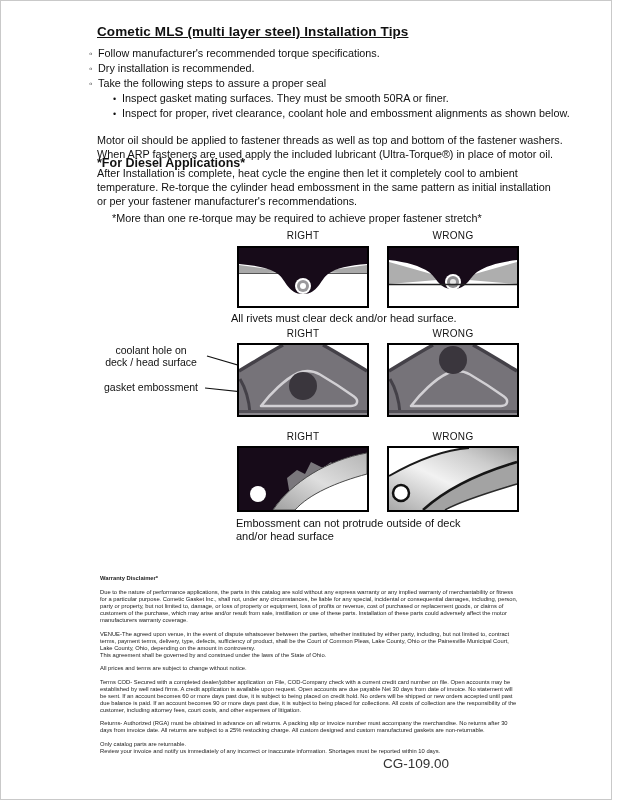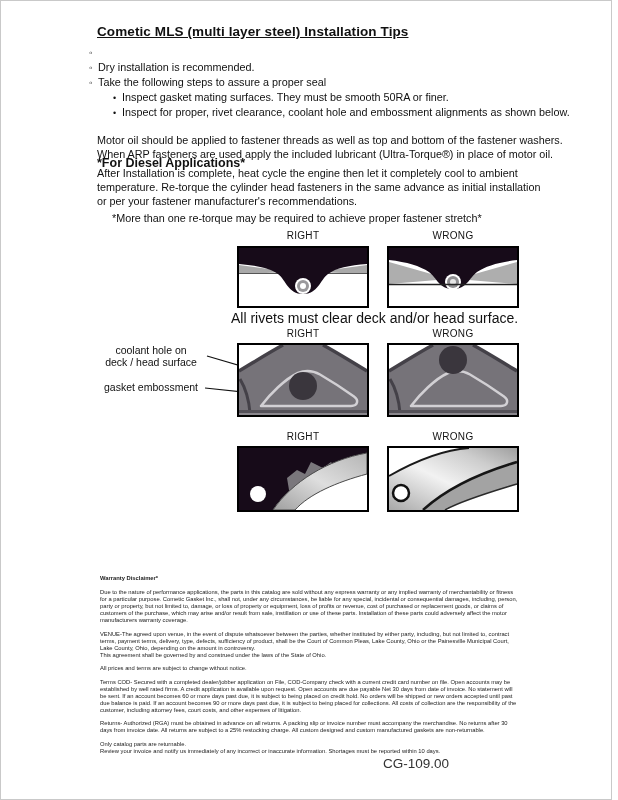"Follow manufacturer's recommended torque" span { html: none -> <span>Follow manufacturer's recommended torque specifications.</span> }
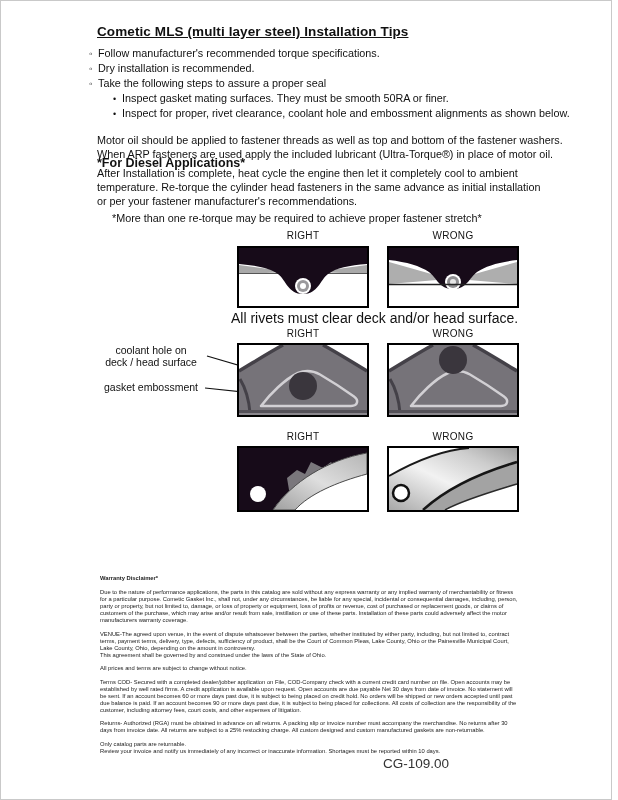"After Installation is complete, heat" div.para { text: fasteners in the same advance -> embossment in the same pattern }
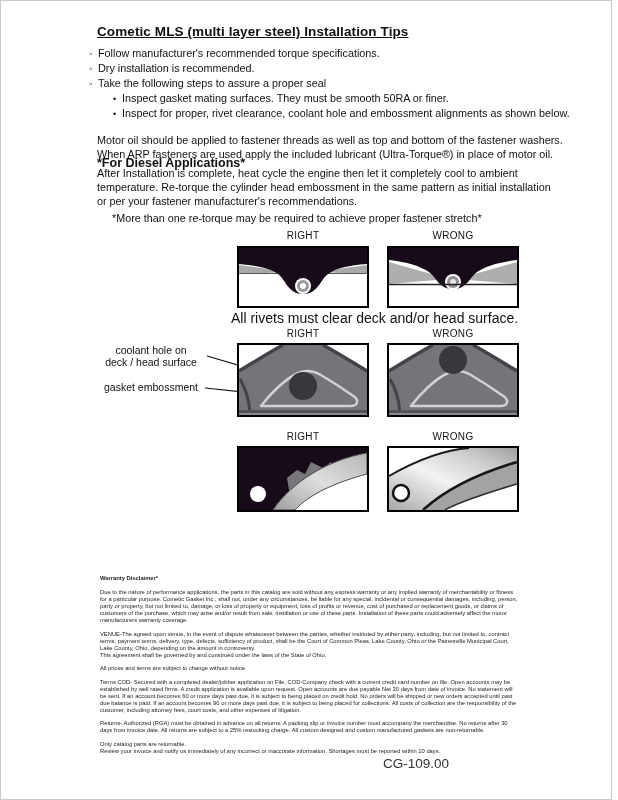"All rivets must clear deck" .cap { font-size: 14px -> 11px }
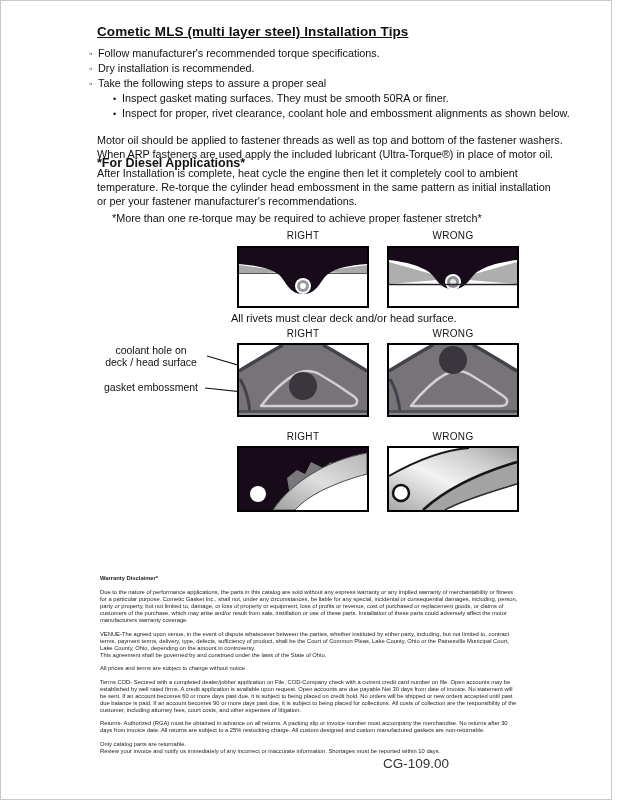"Embossment can not protrude outside" div.cap { html: none -> <div>Embossment can not protrude outside of deck and/or head surface</div> }
